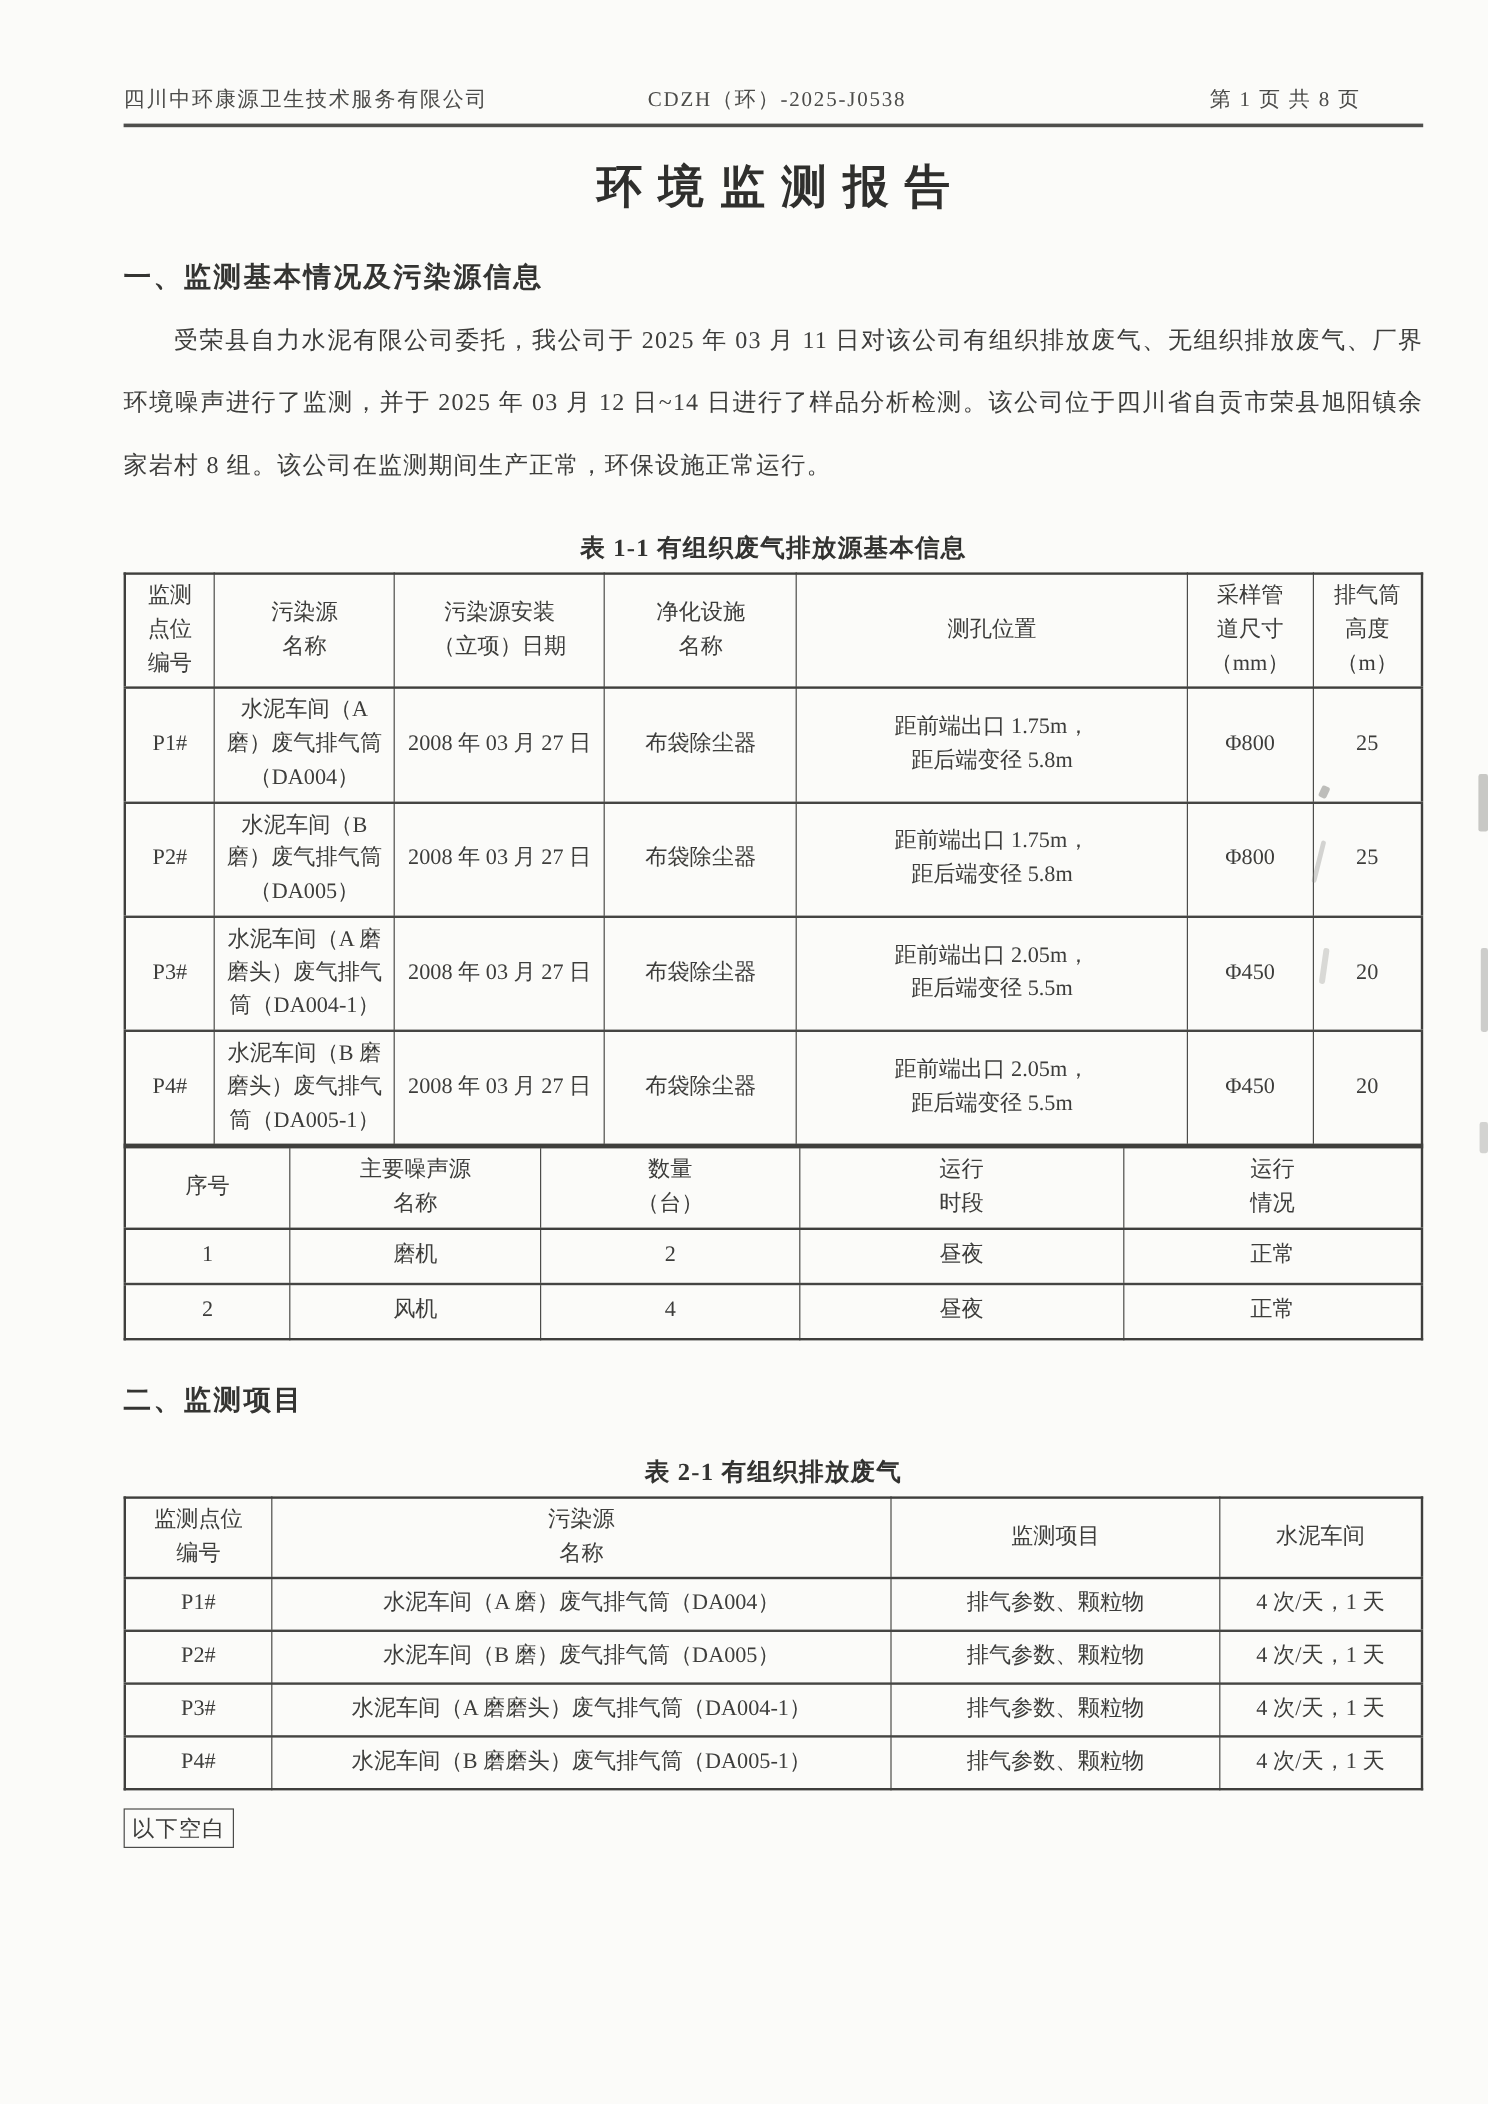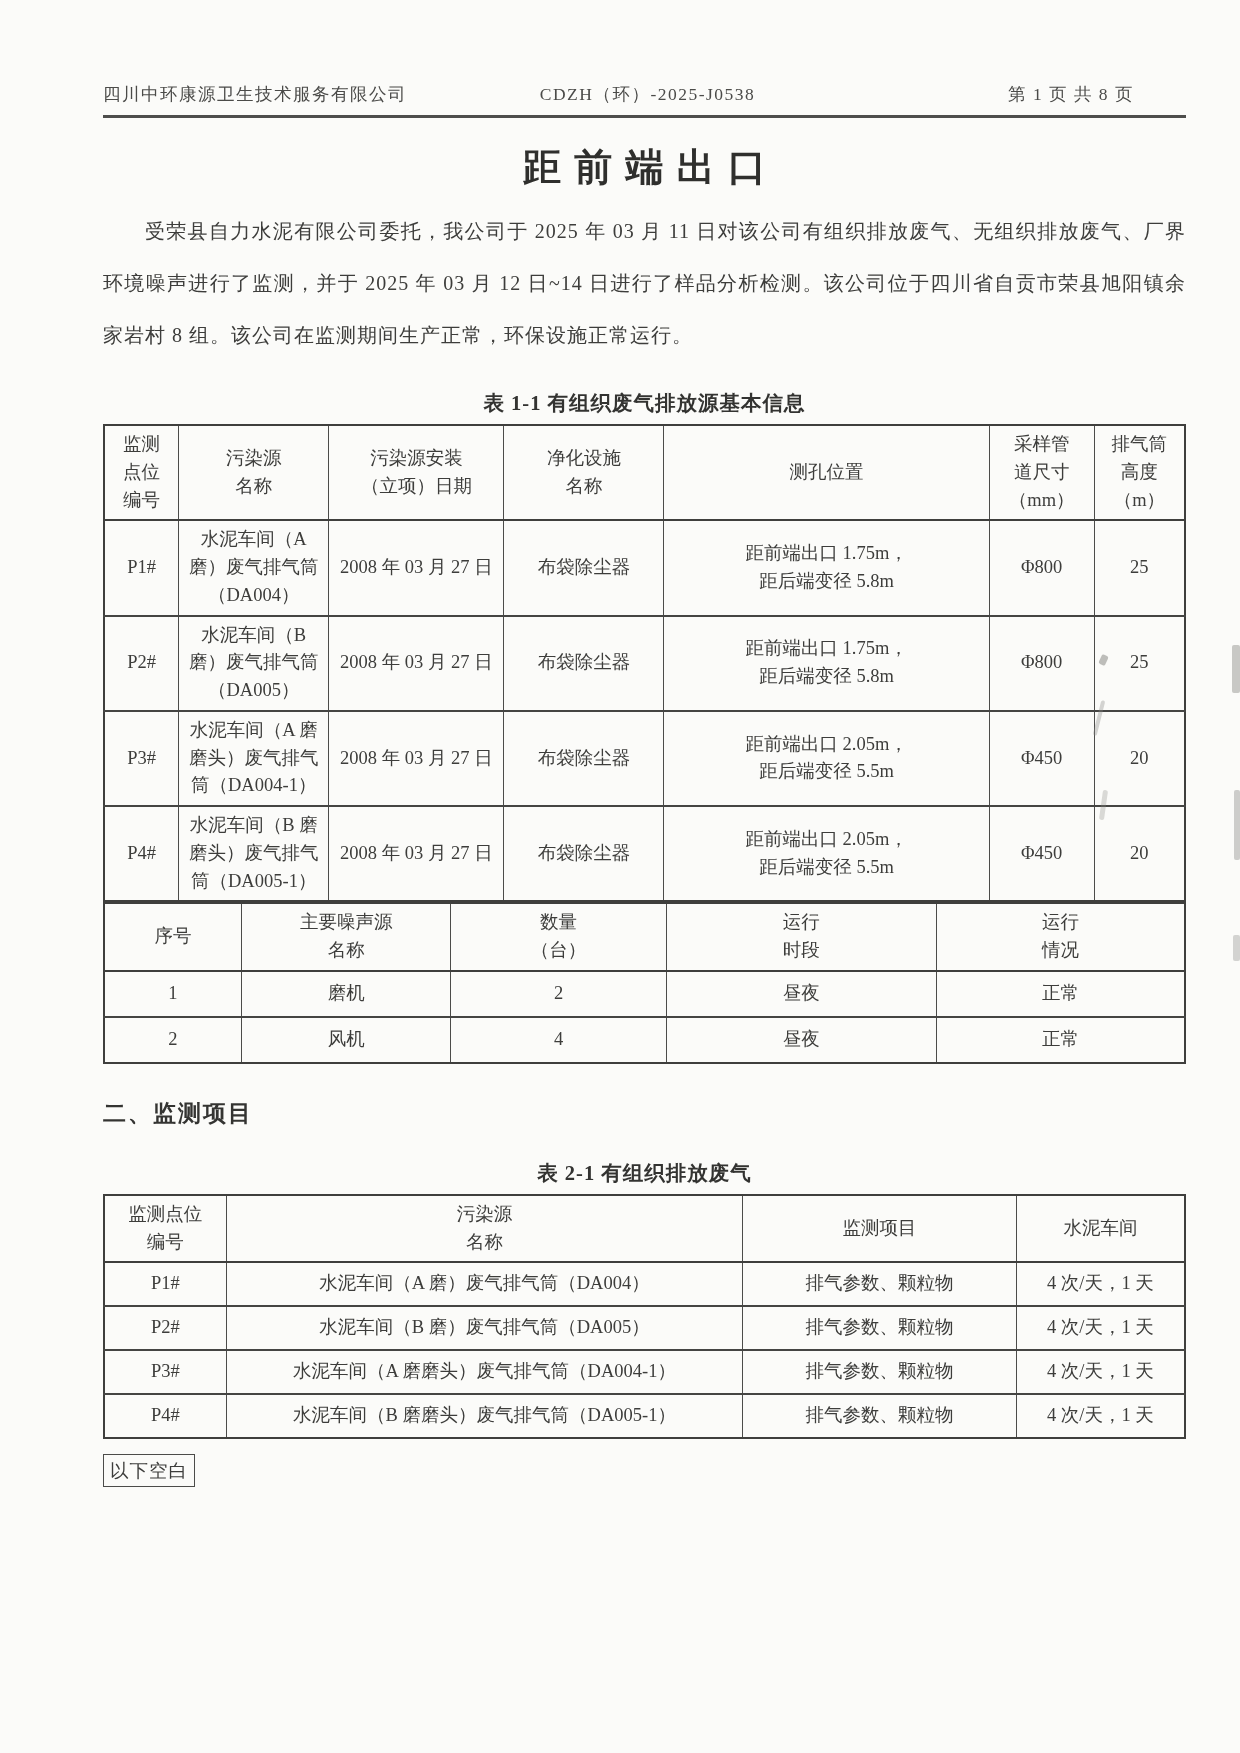"四川中环康源卫生技术服务有限公司" .page { top: 12px -> 0 }
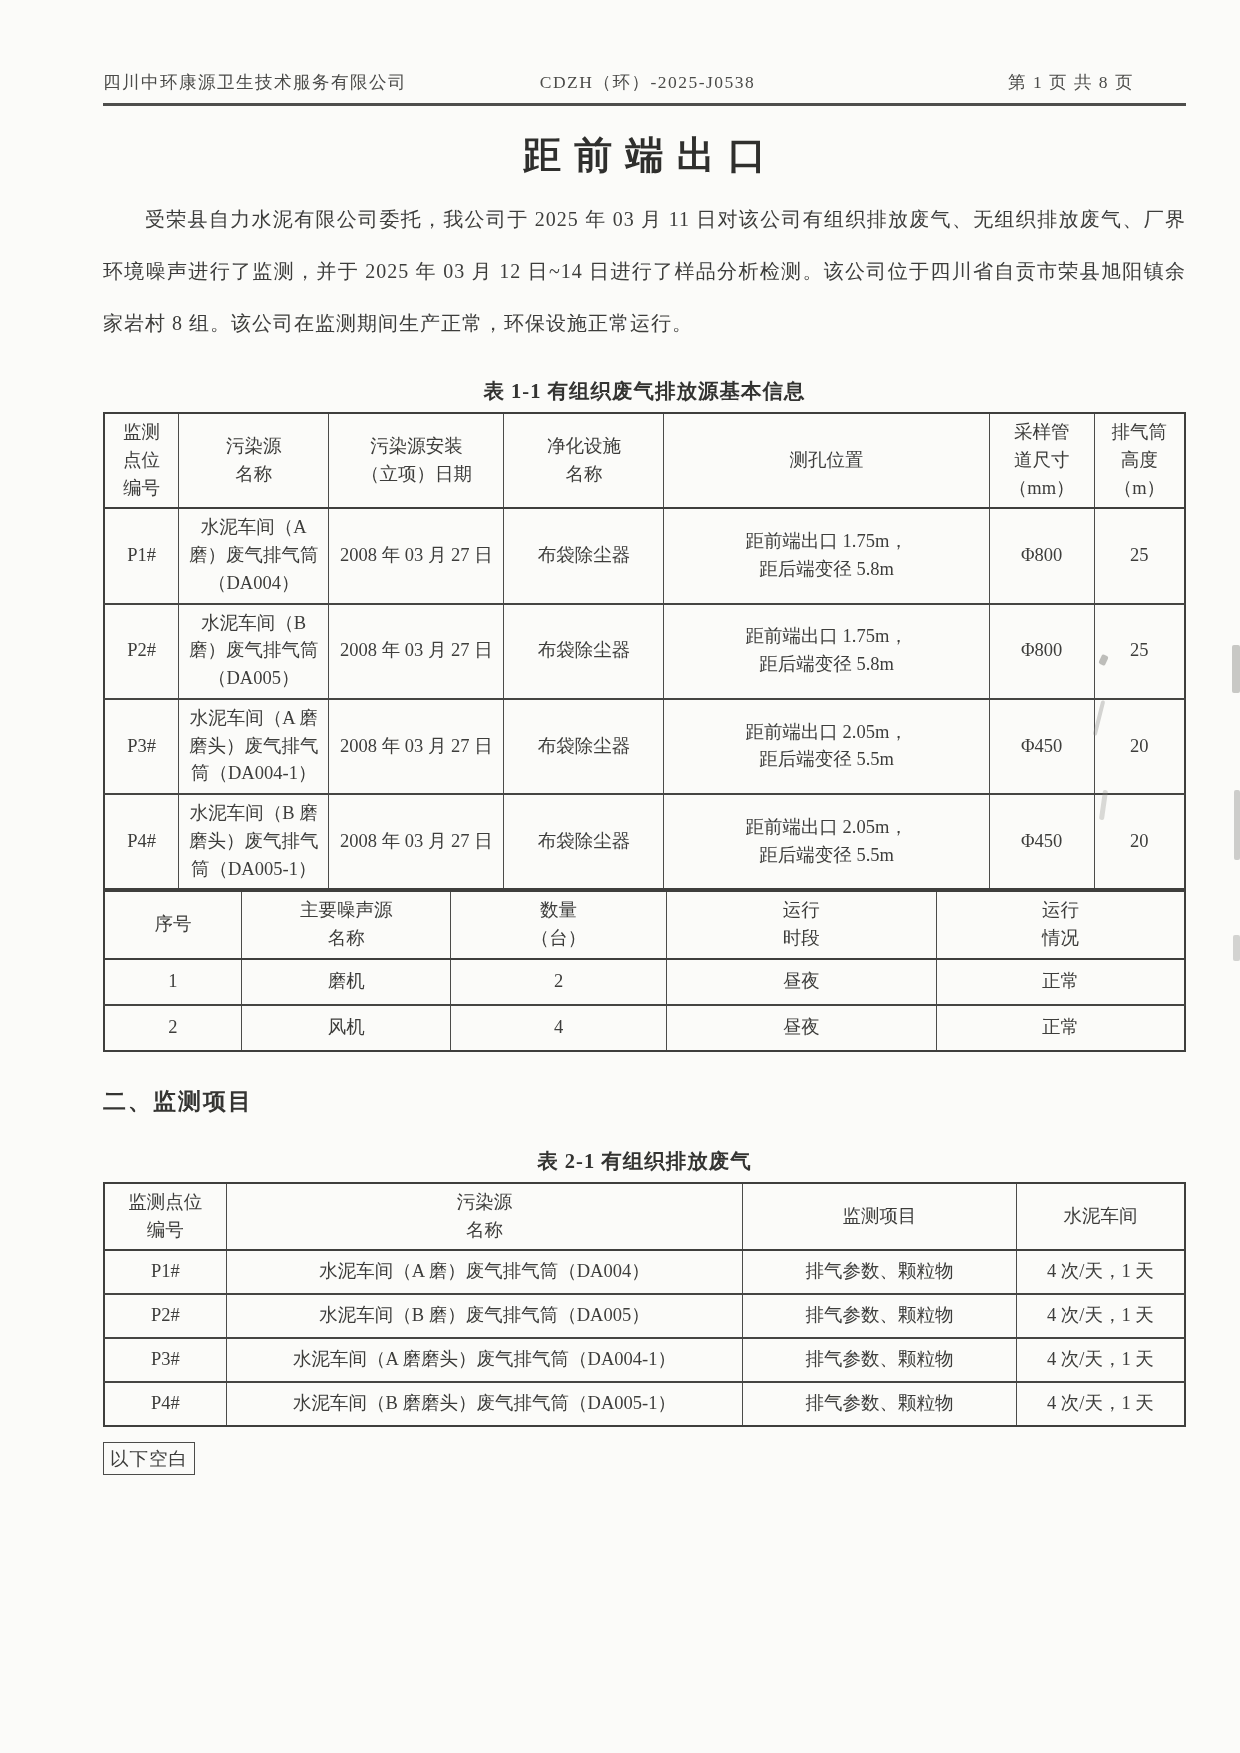"距前端出口" h1.title { text: 距前端出口 -> 环境监测报告 }
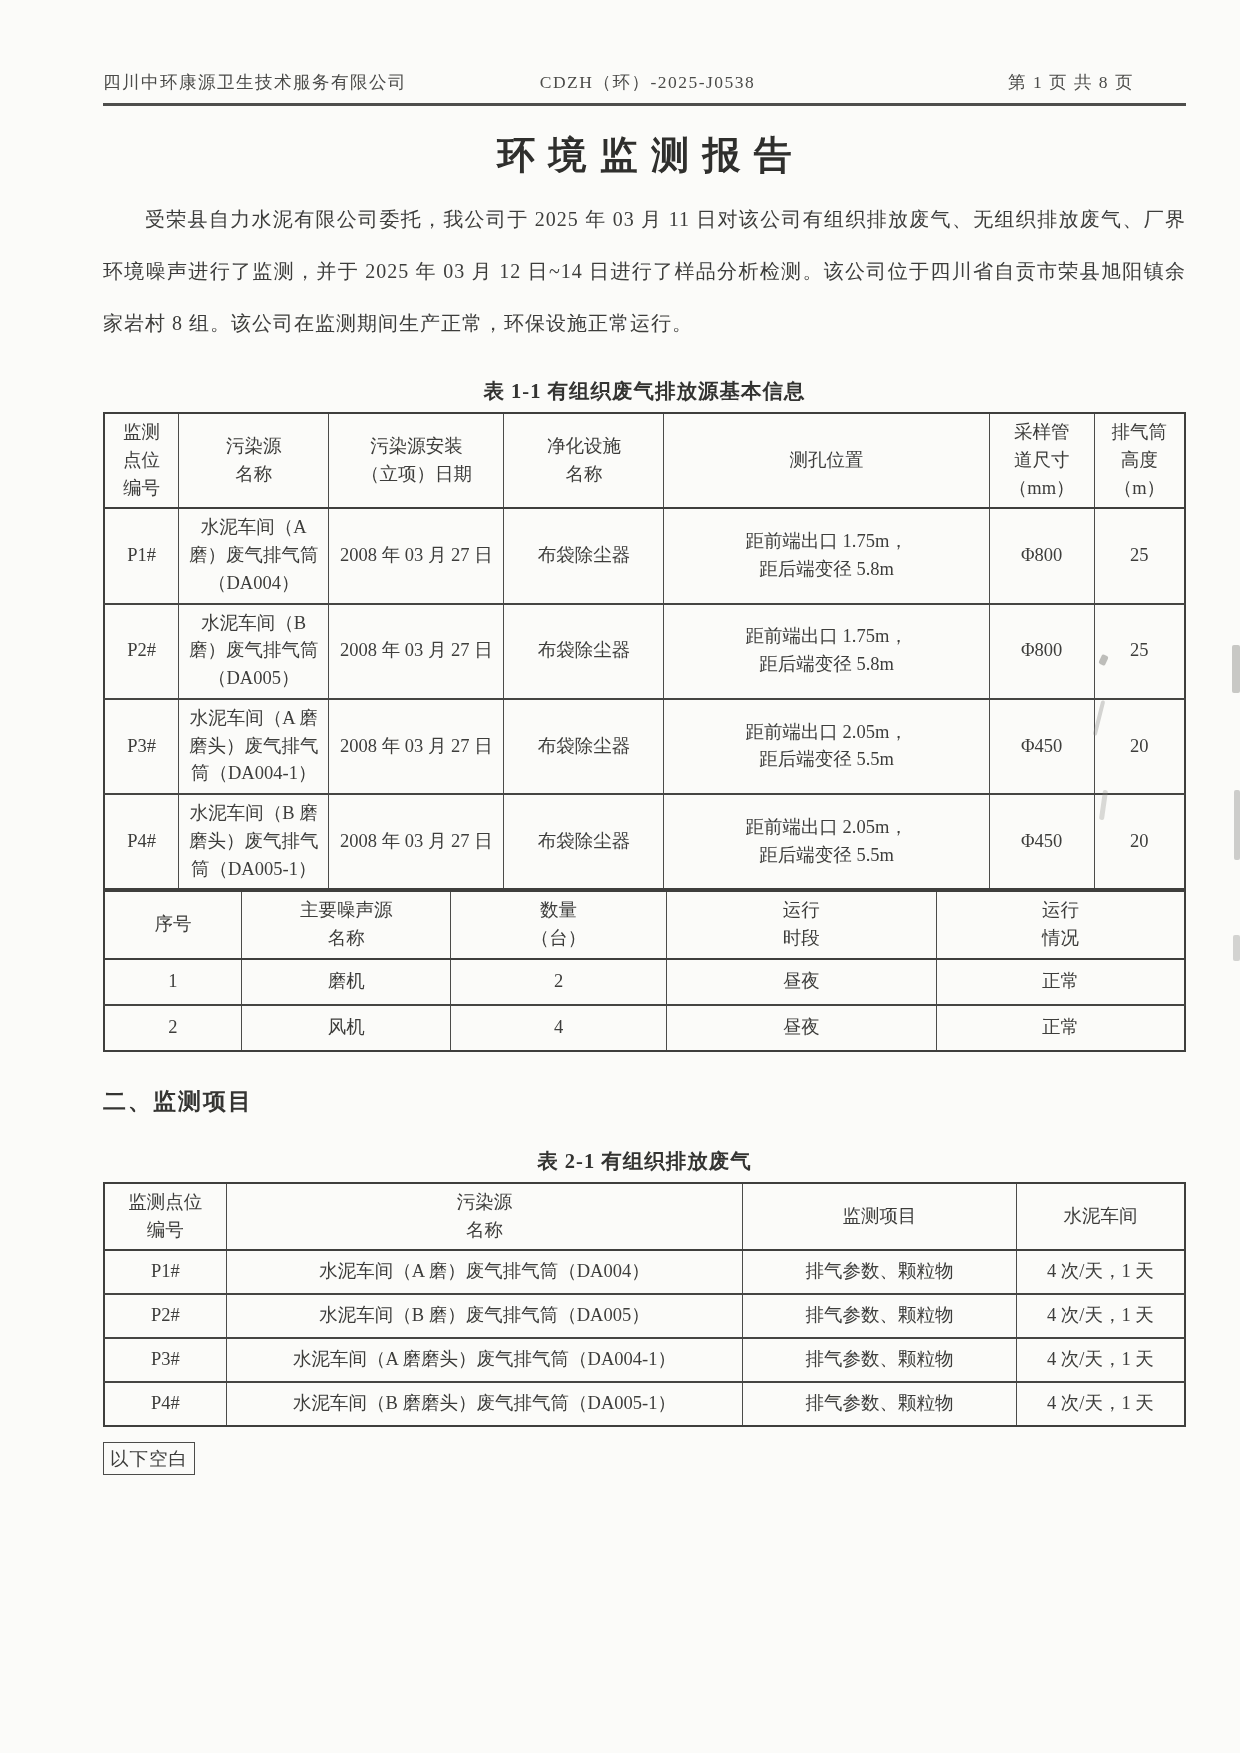"一、监测基本情况及污染源信息" h2.sec { html: none -> <h2>一、监测基本情况及污染源信息</h2> }
